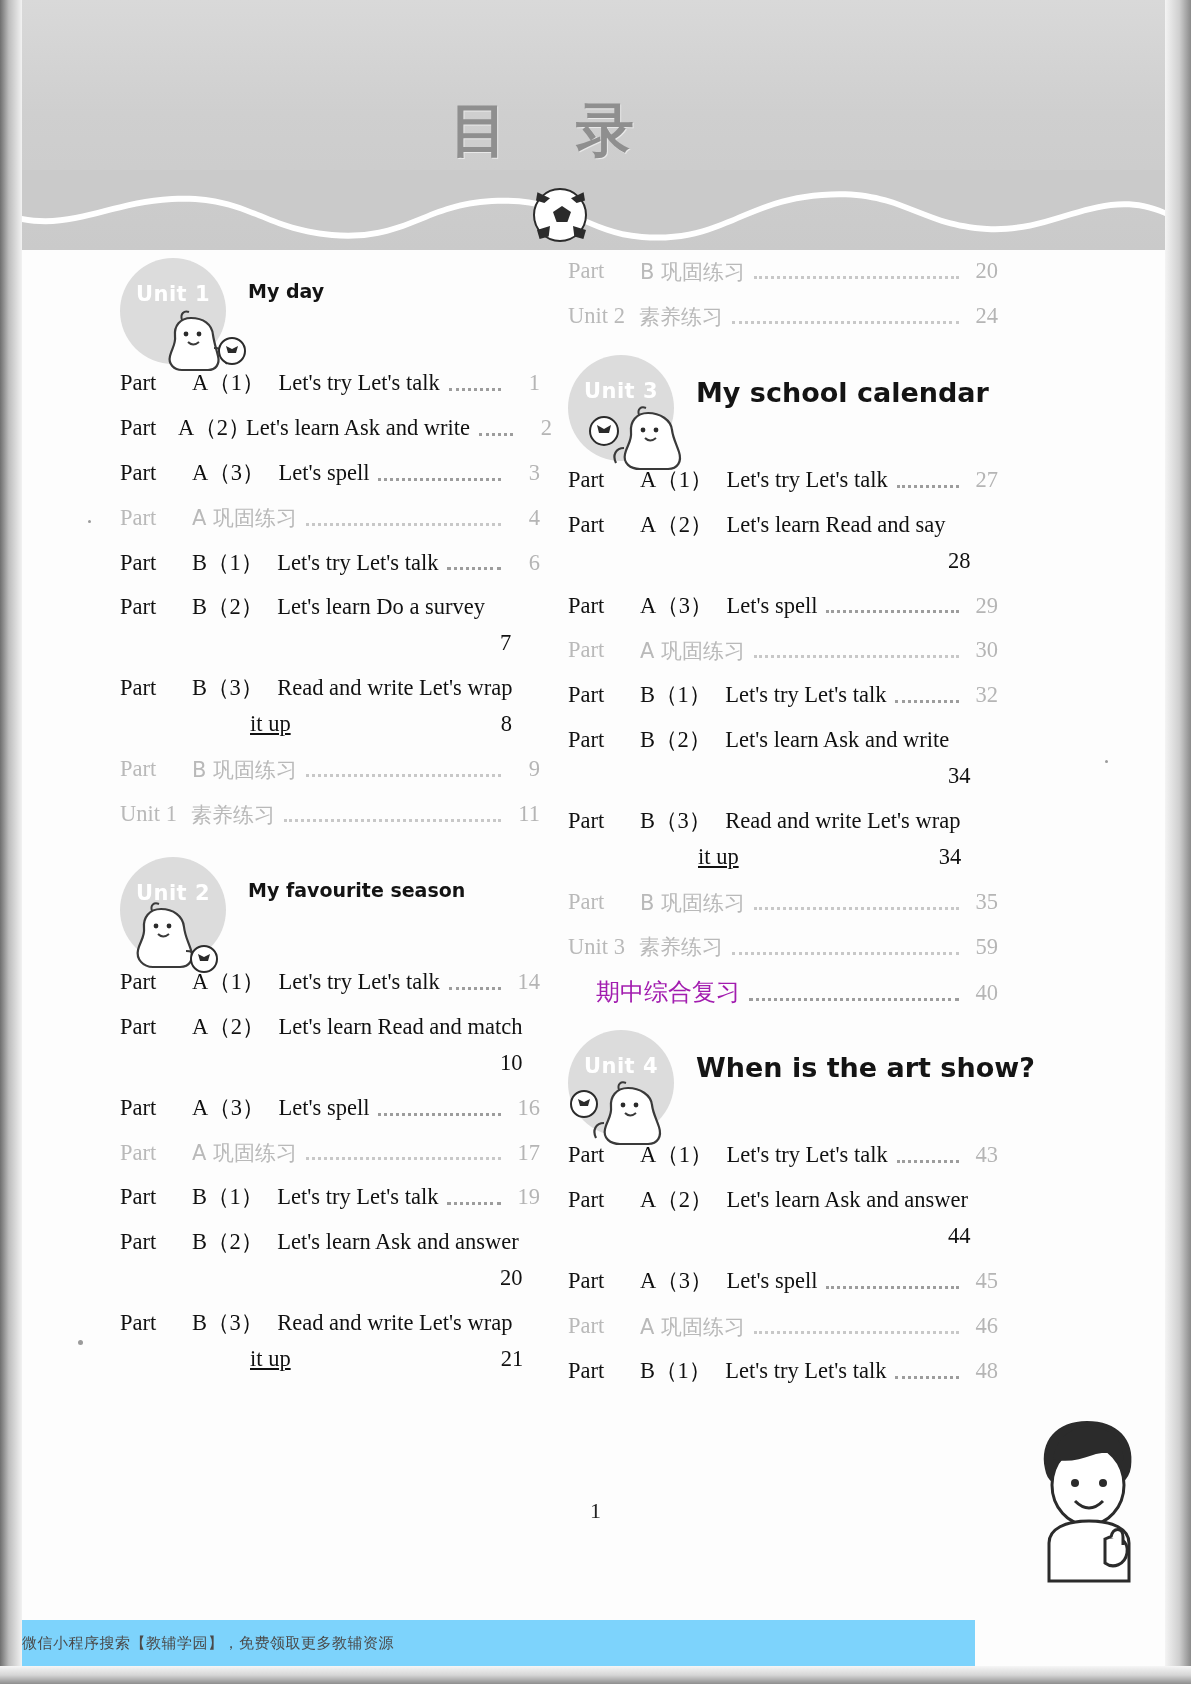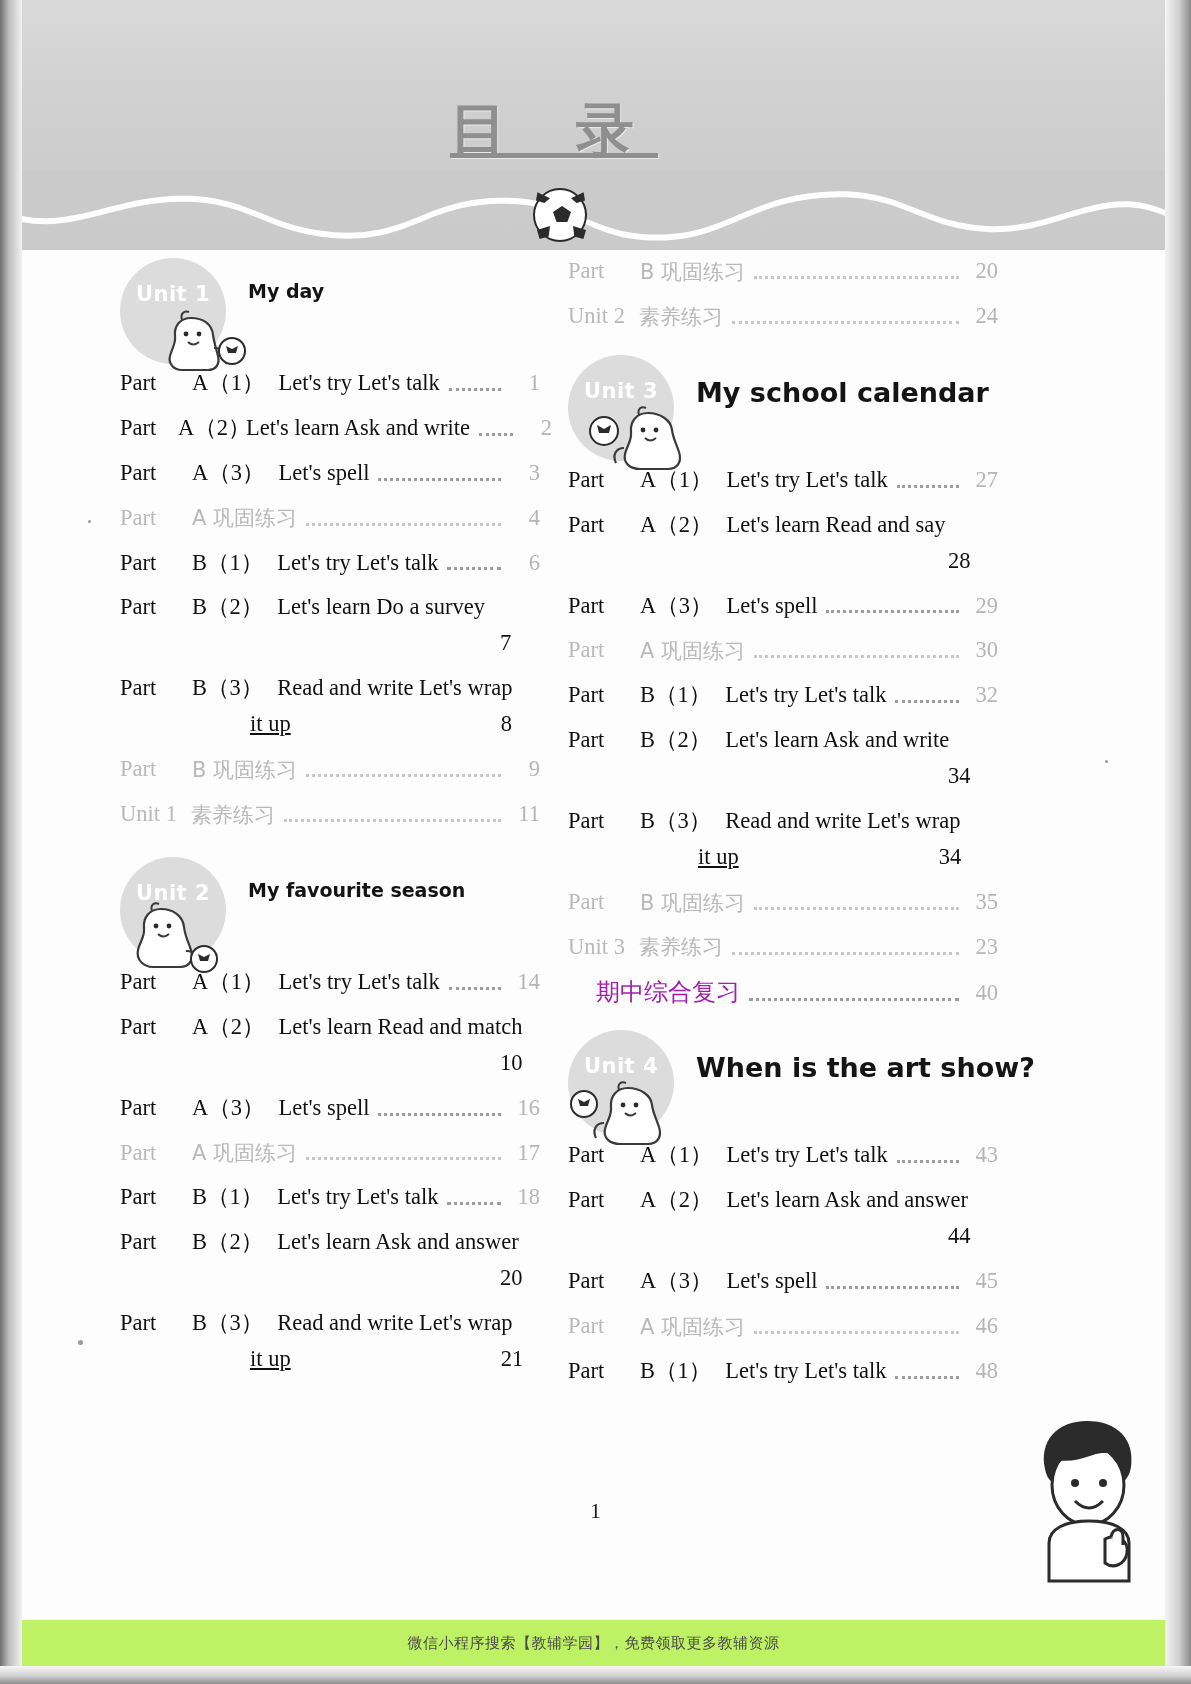"目 录" .header-title { text-decoration: underline -> none }
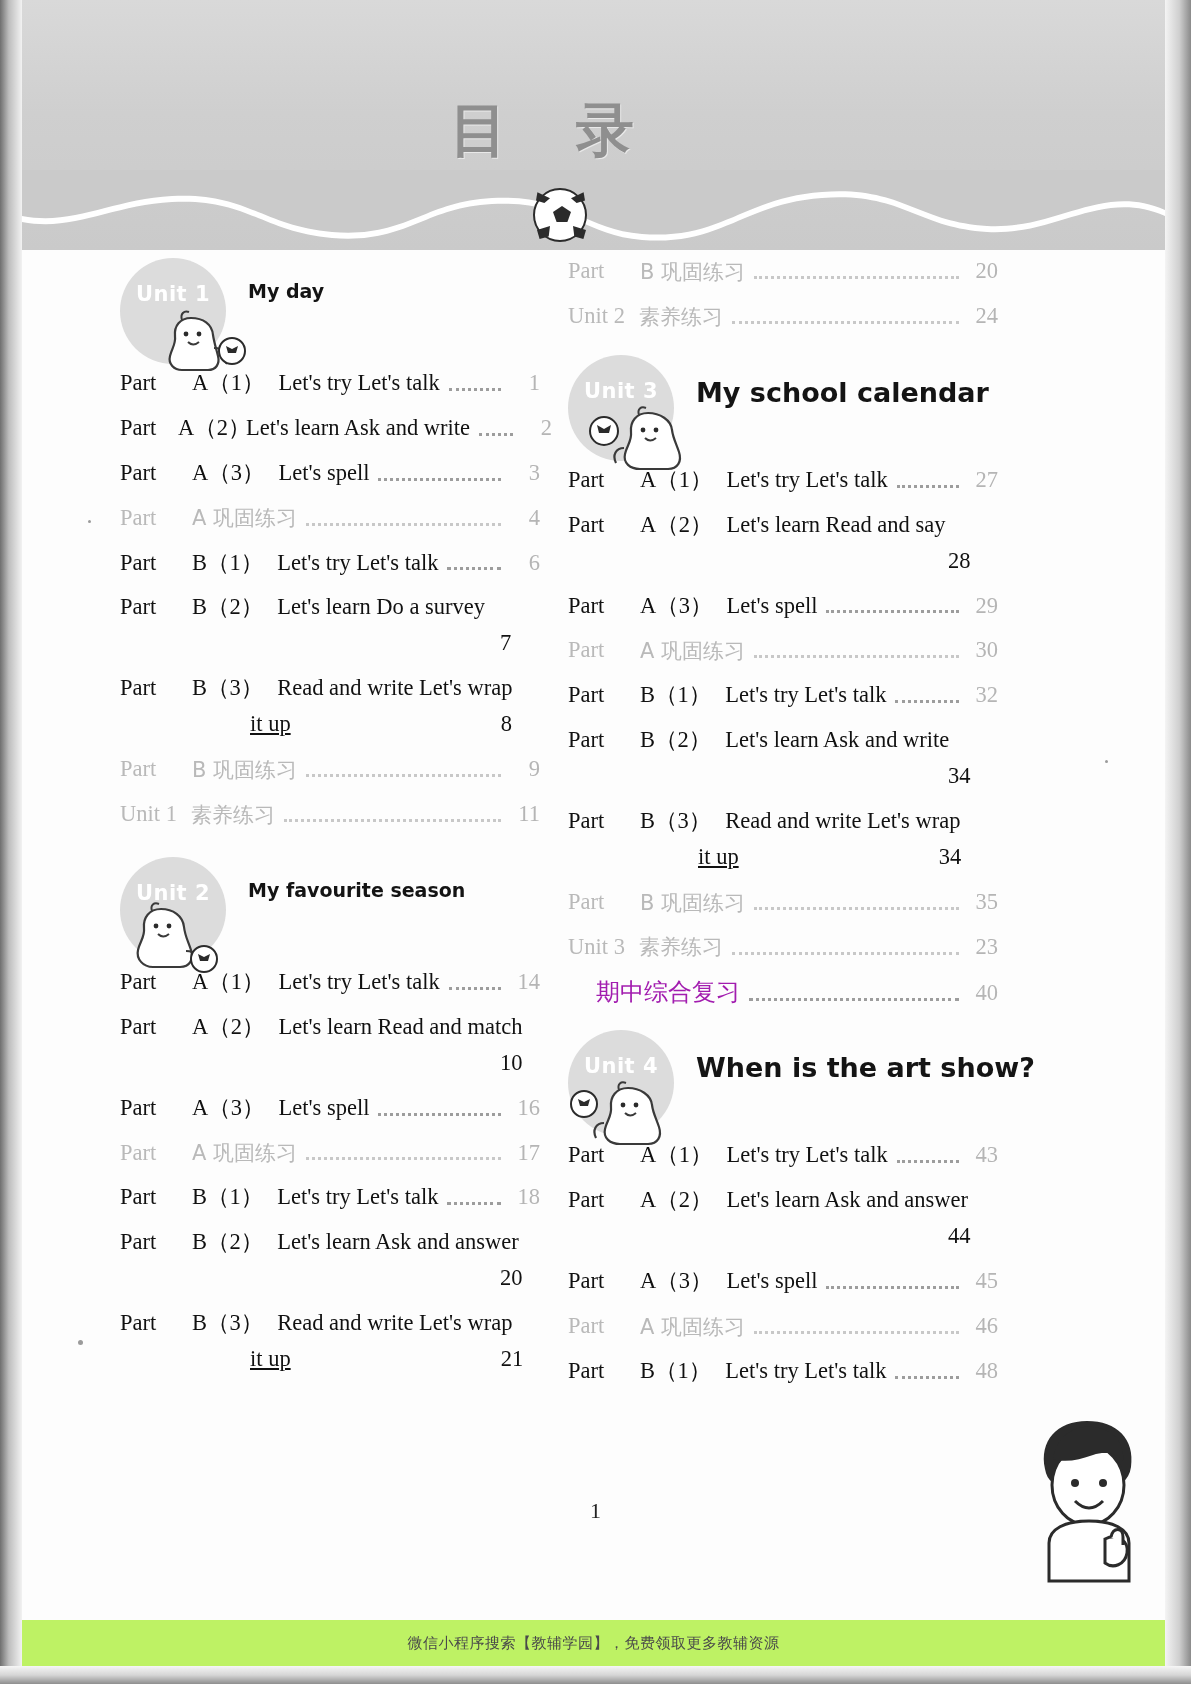"23" span.pg { text: 23 -> 59 }
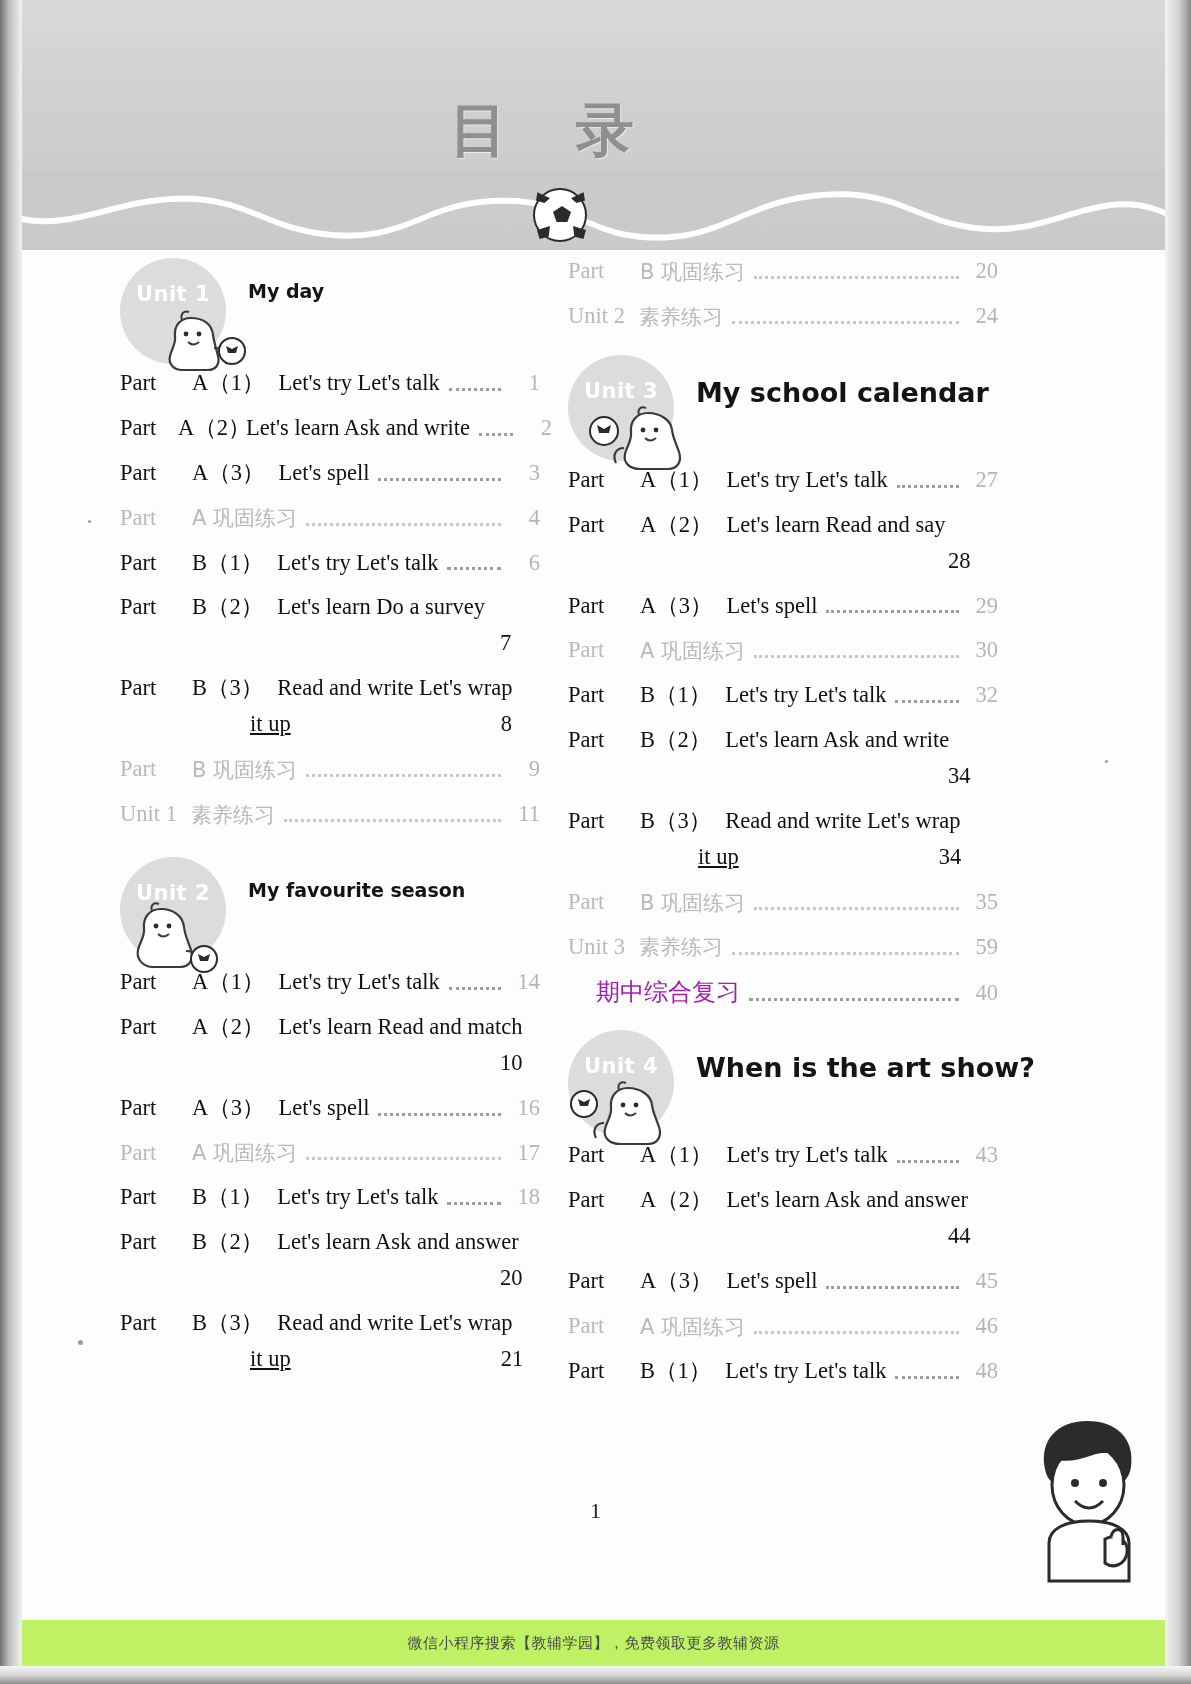"18" span.pg { text: 18 -> 19 }
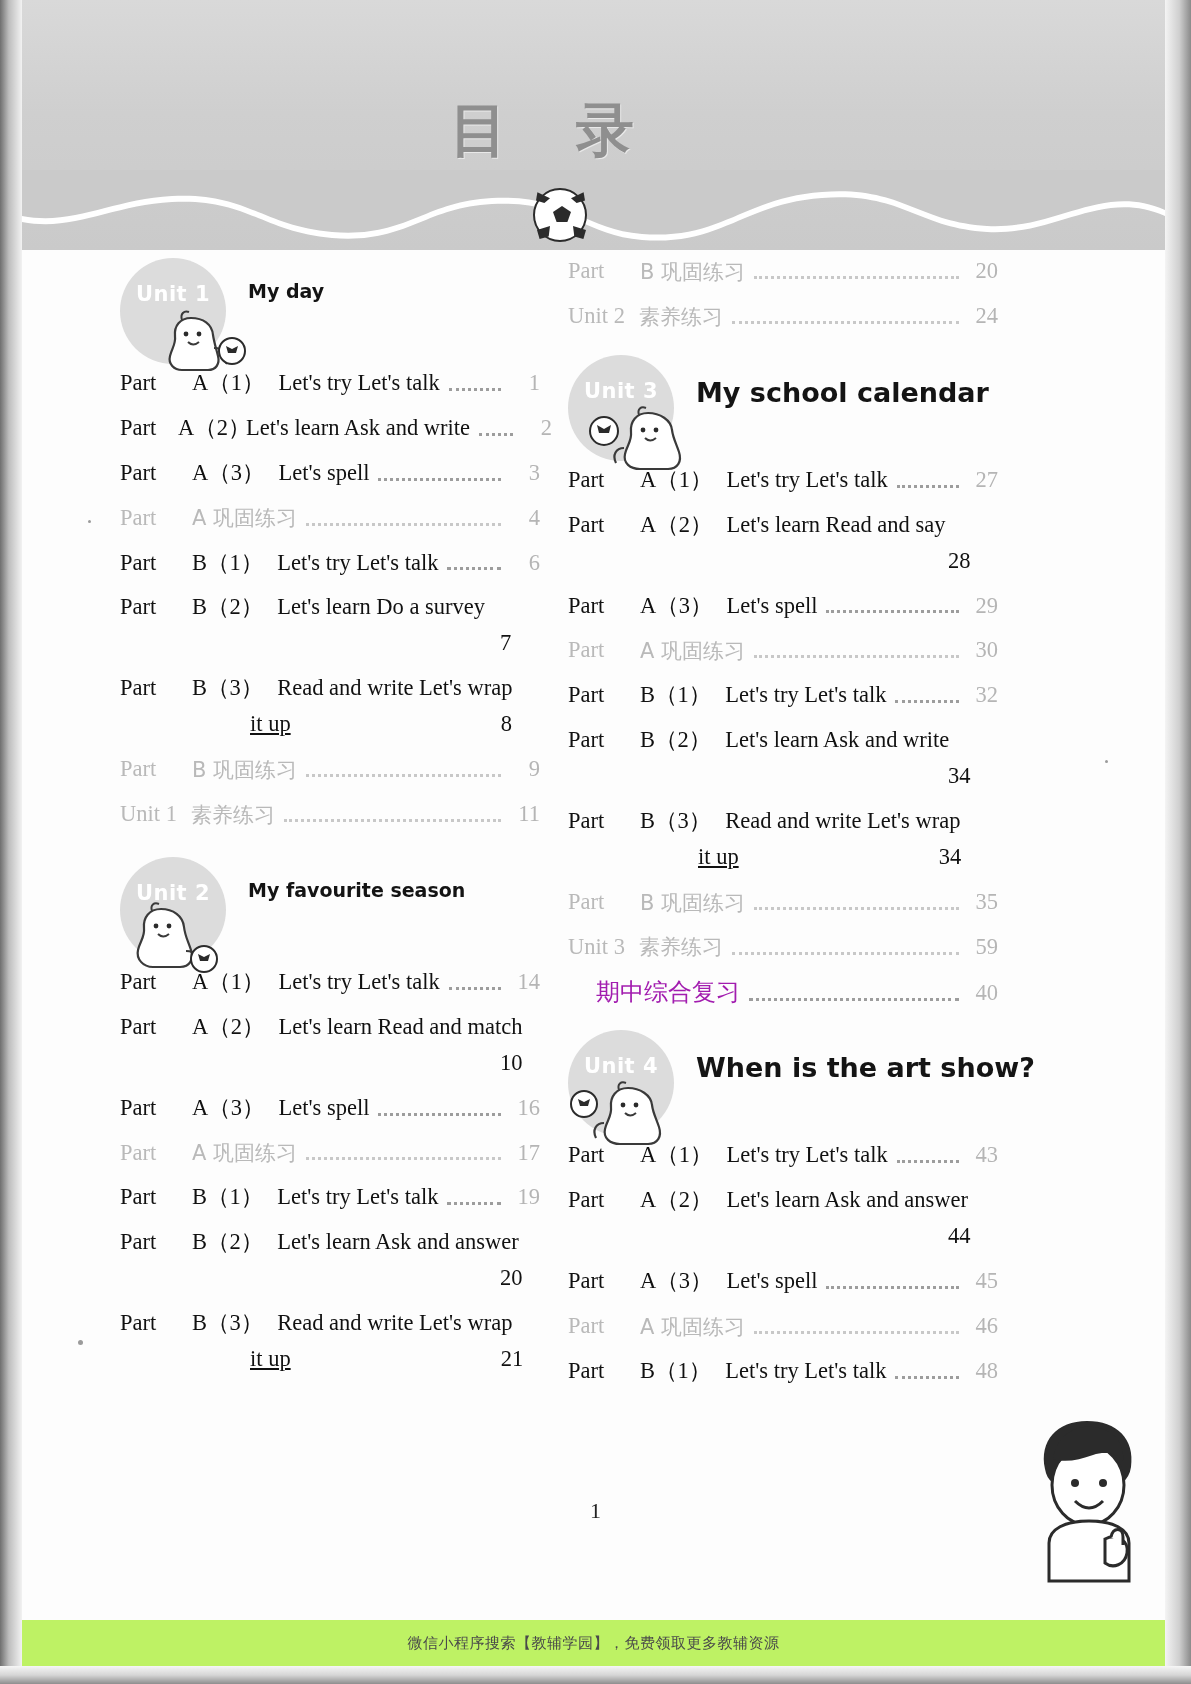"微信小程序搜索【教辅学园】，免费领取更多教辅资源" .footer-bar { background: #bef264 -> #7dd3fc; justify-content: center -> none; width: 1143px -> 953px }
